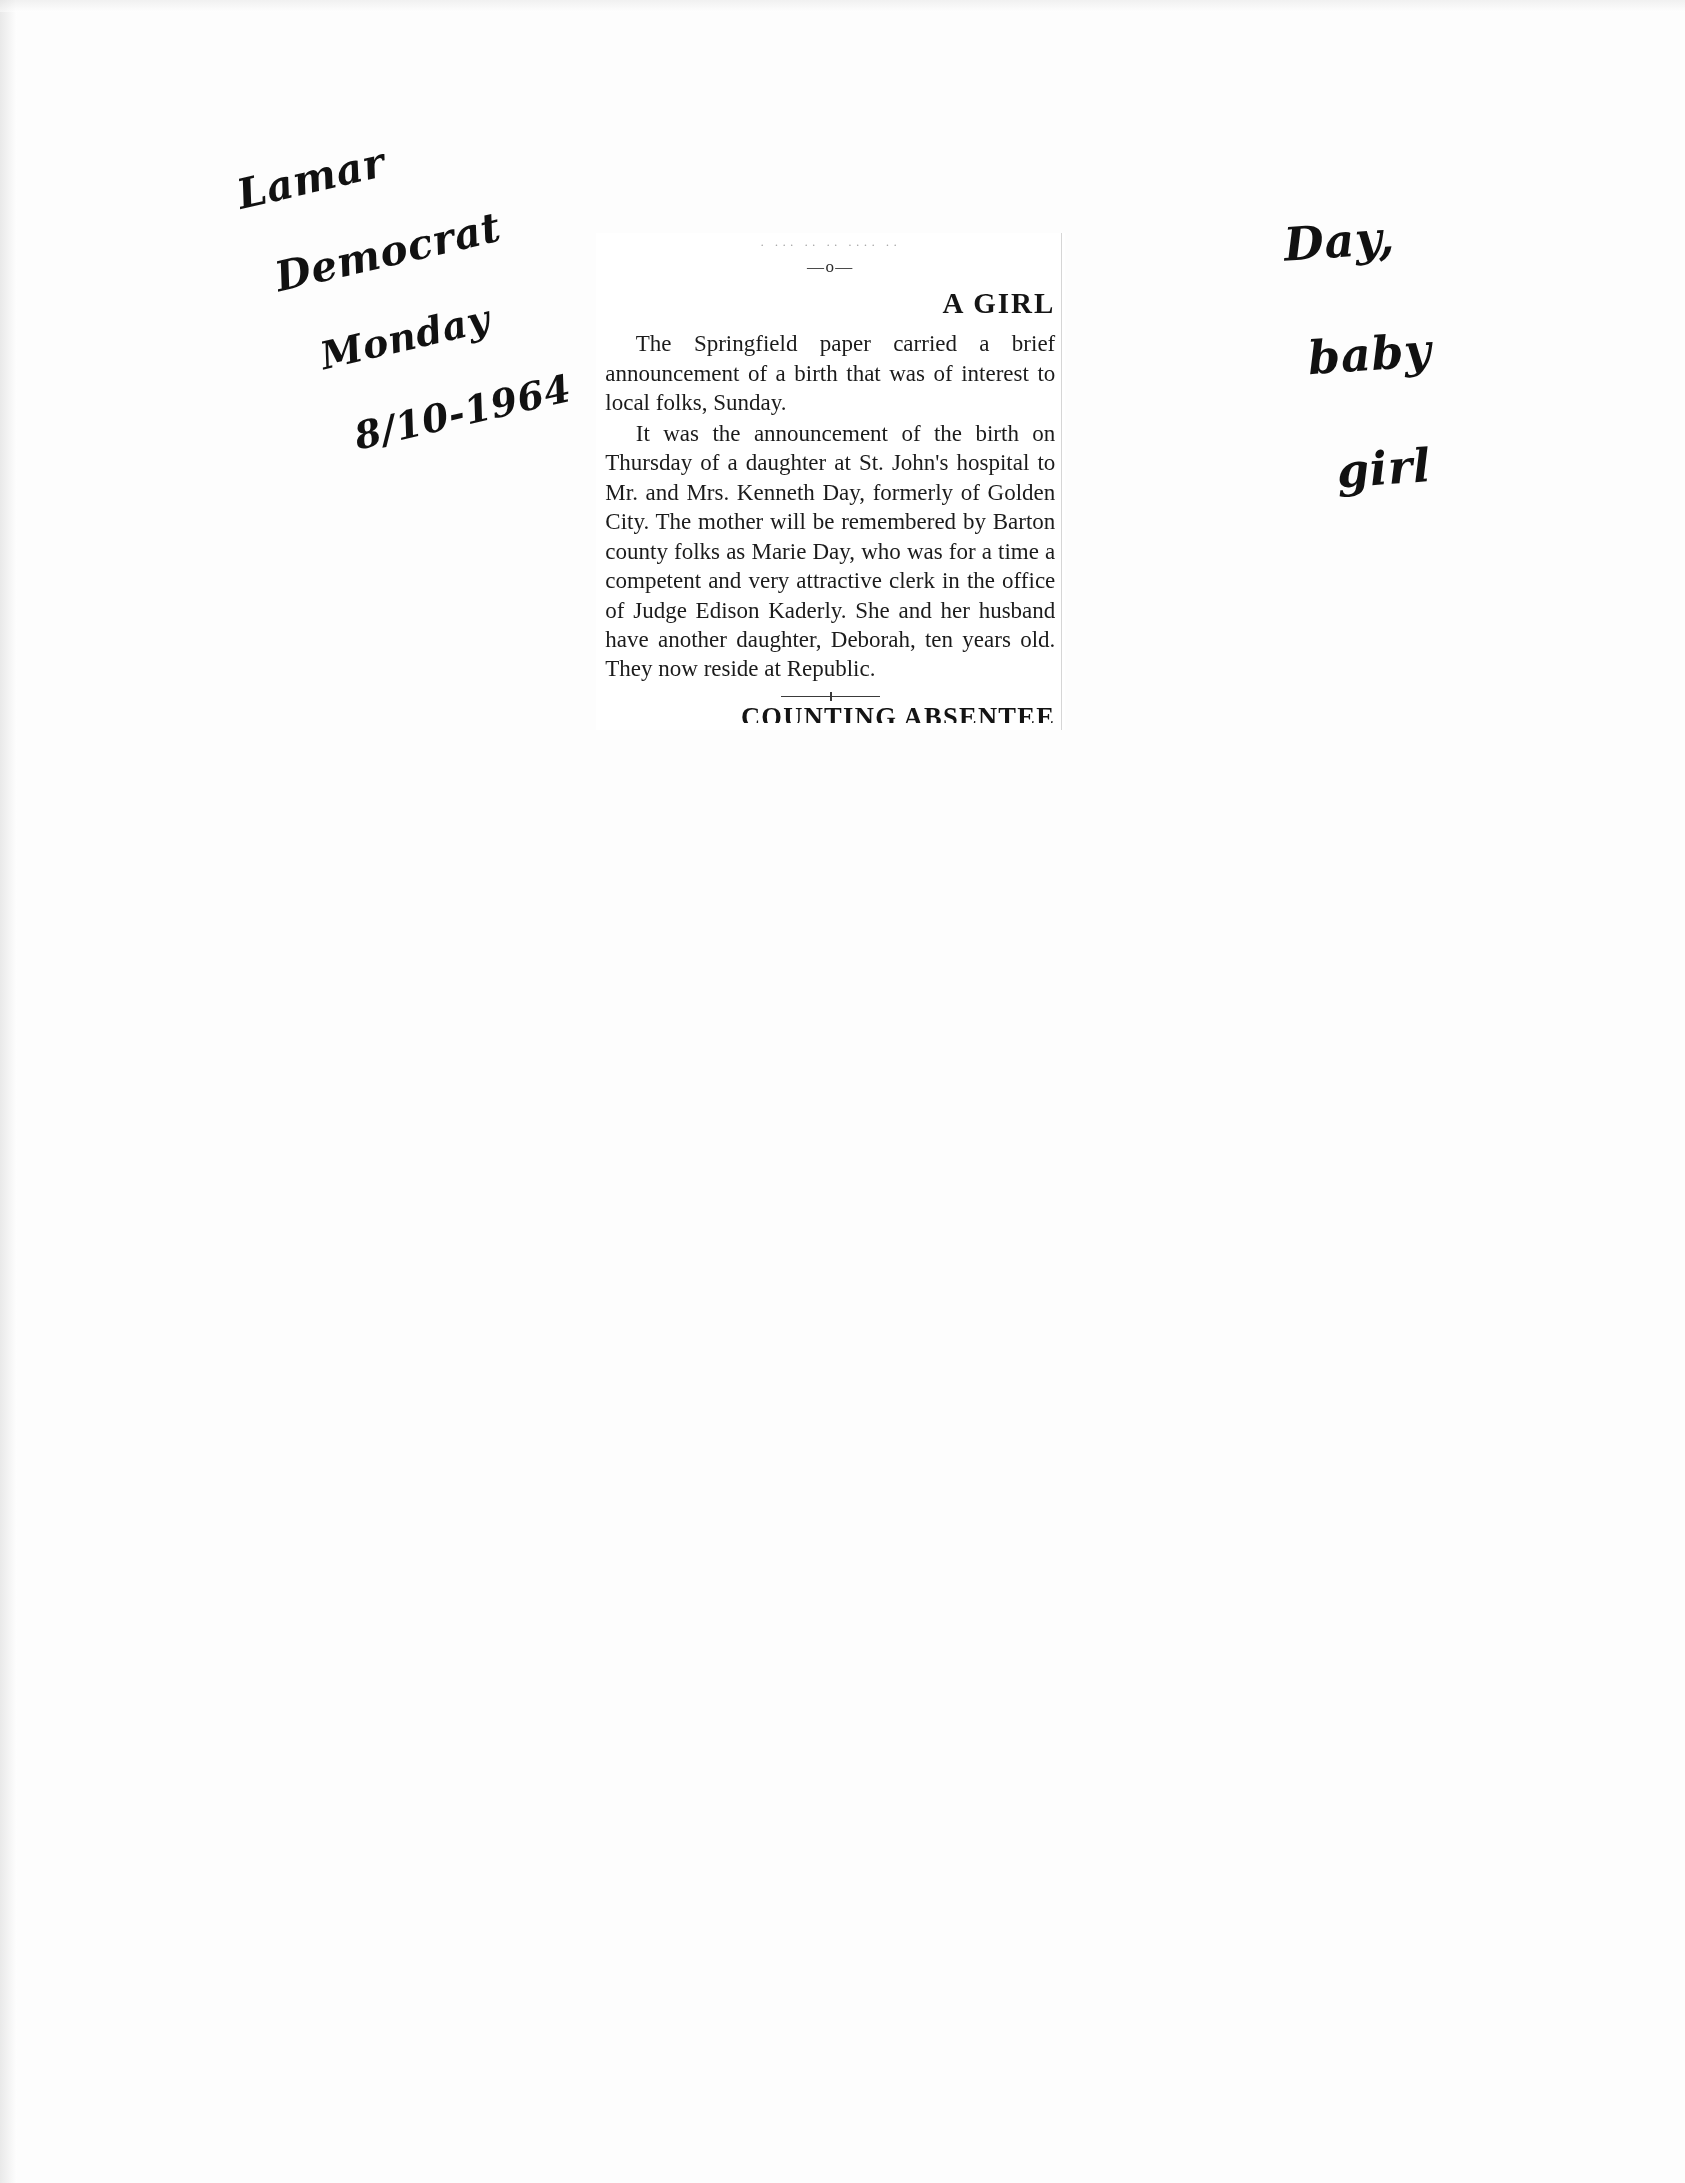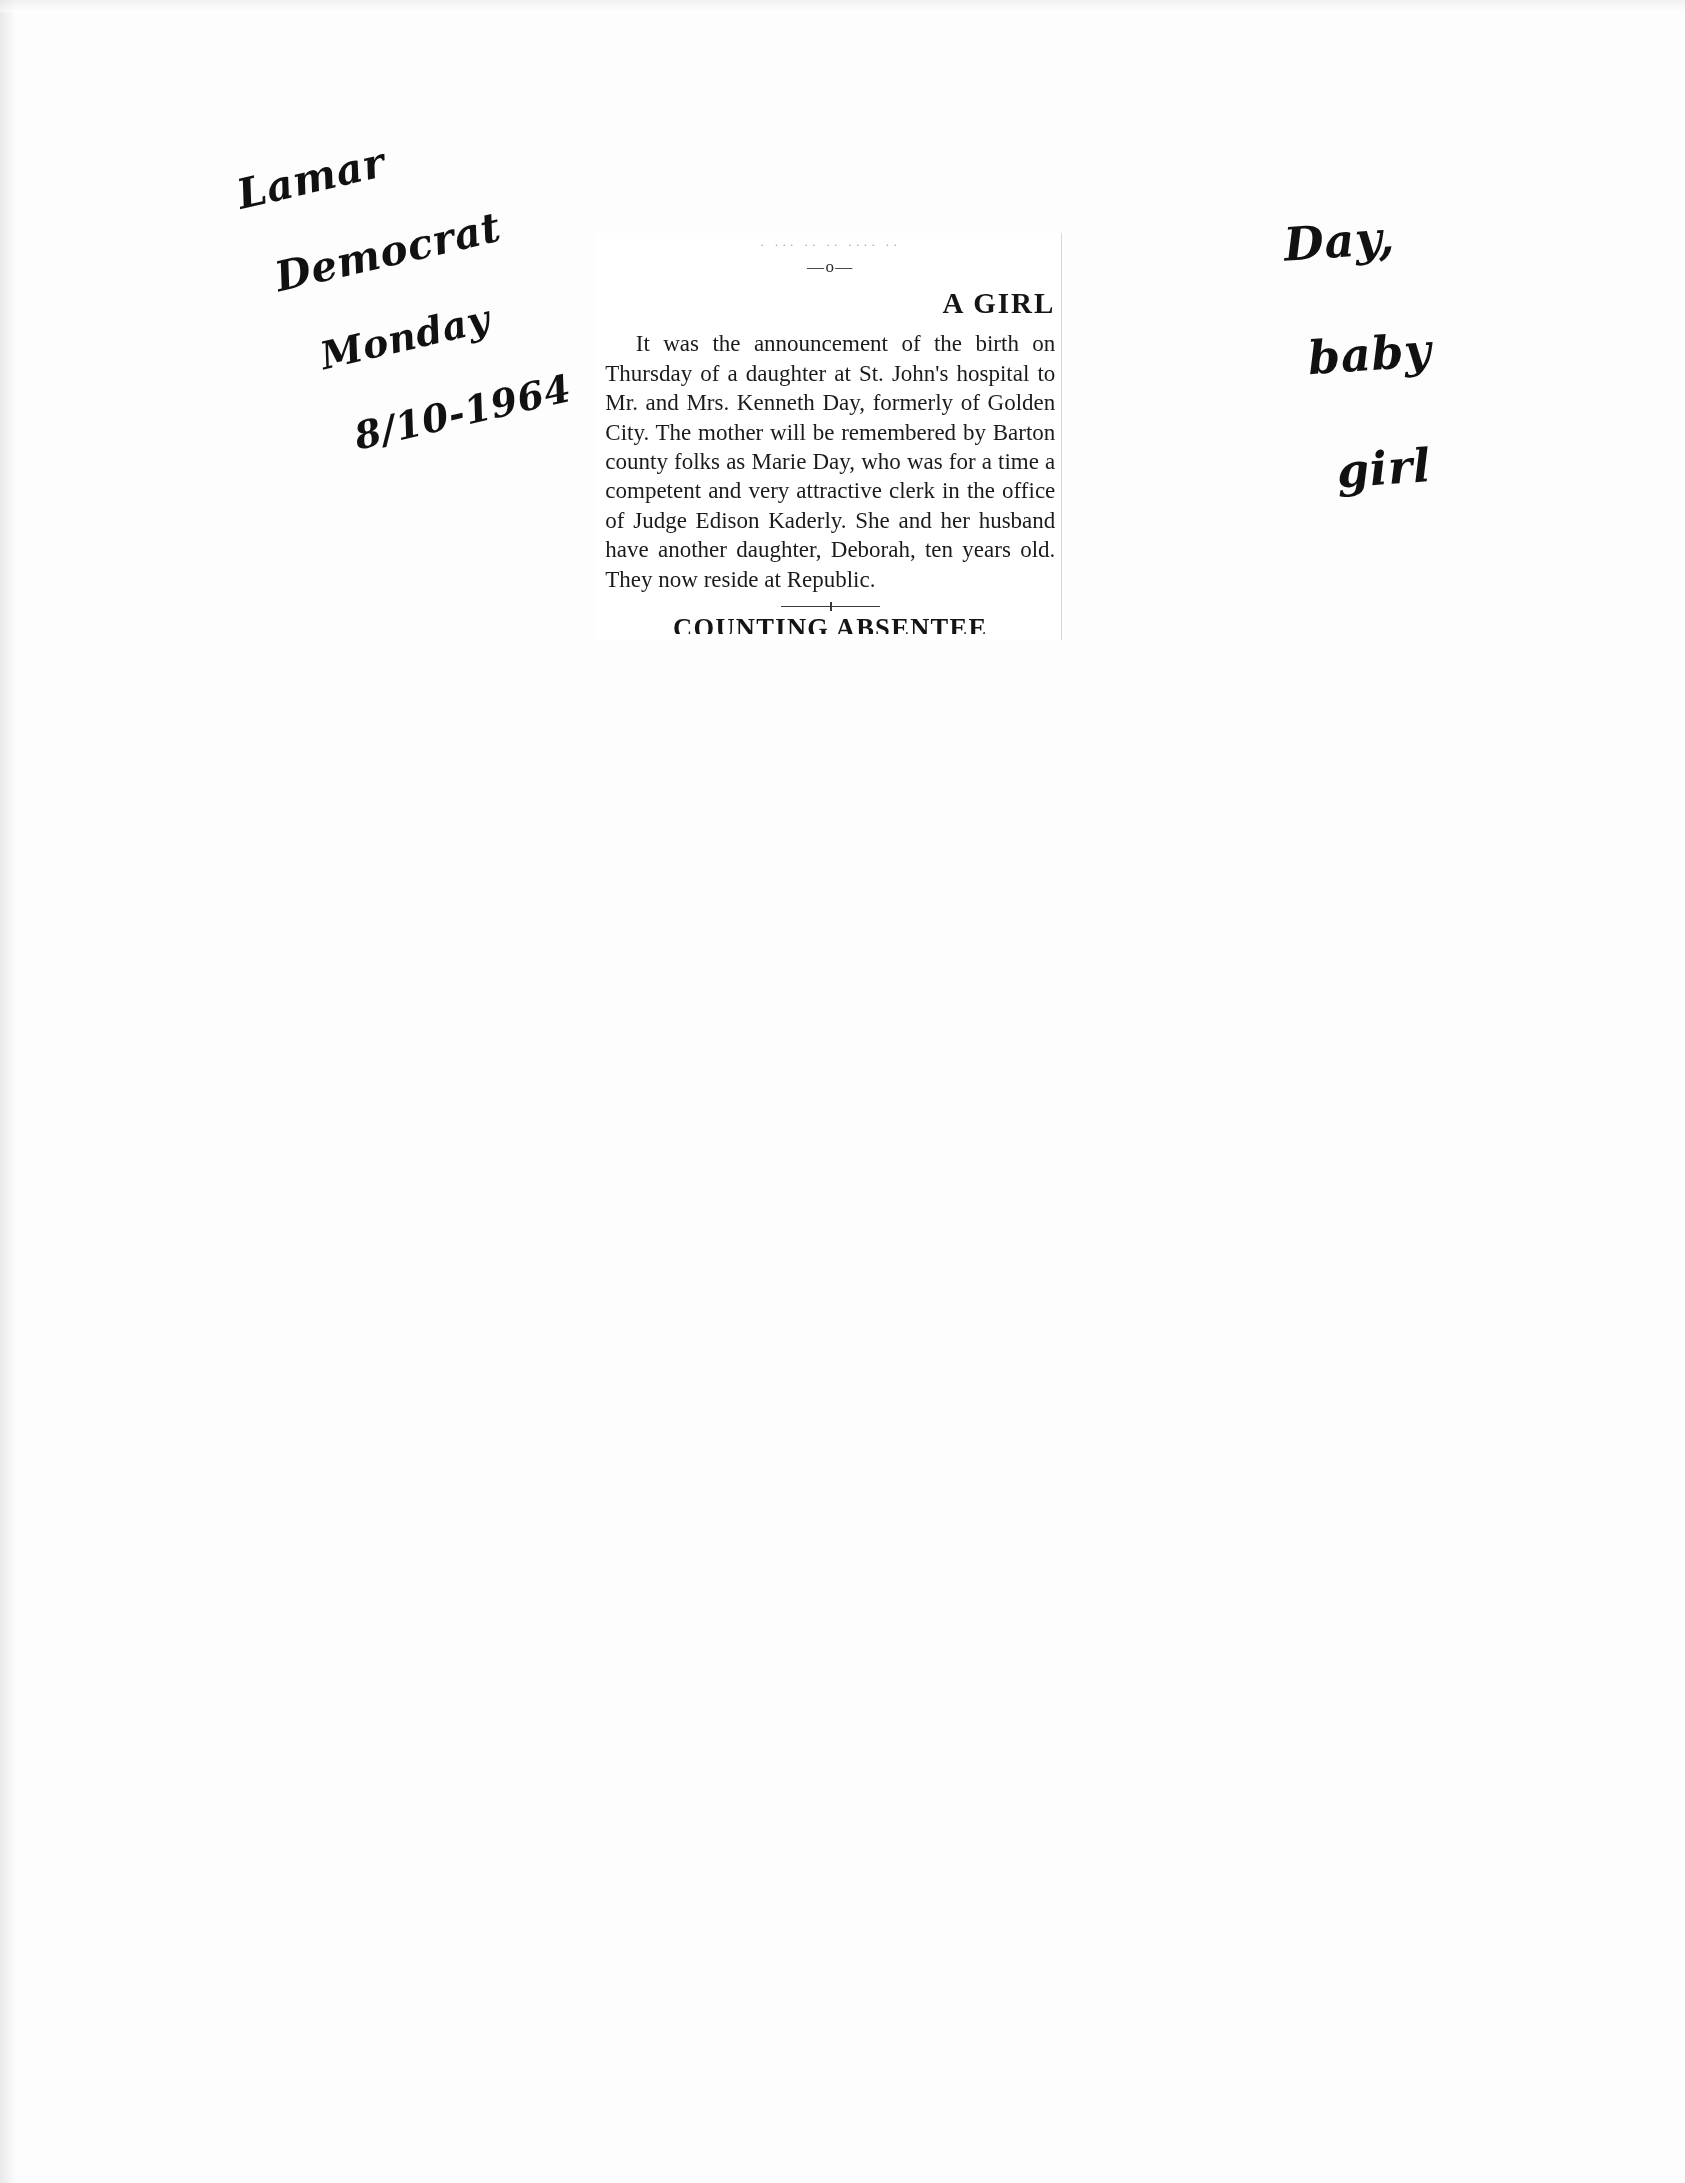"The Springfield paper carried a" p { html: none -> <p>The Springfield paper carried a brief announcement of a birth that was of interest to local folks, Sunday.</p> }
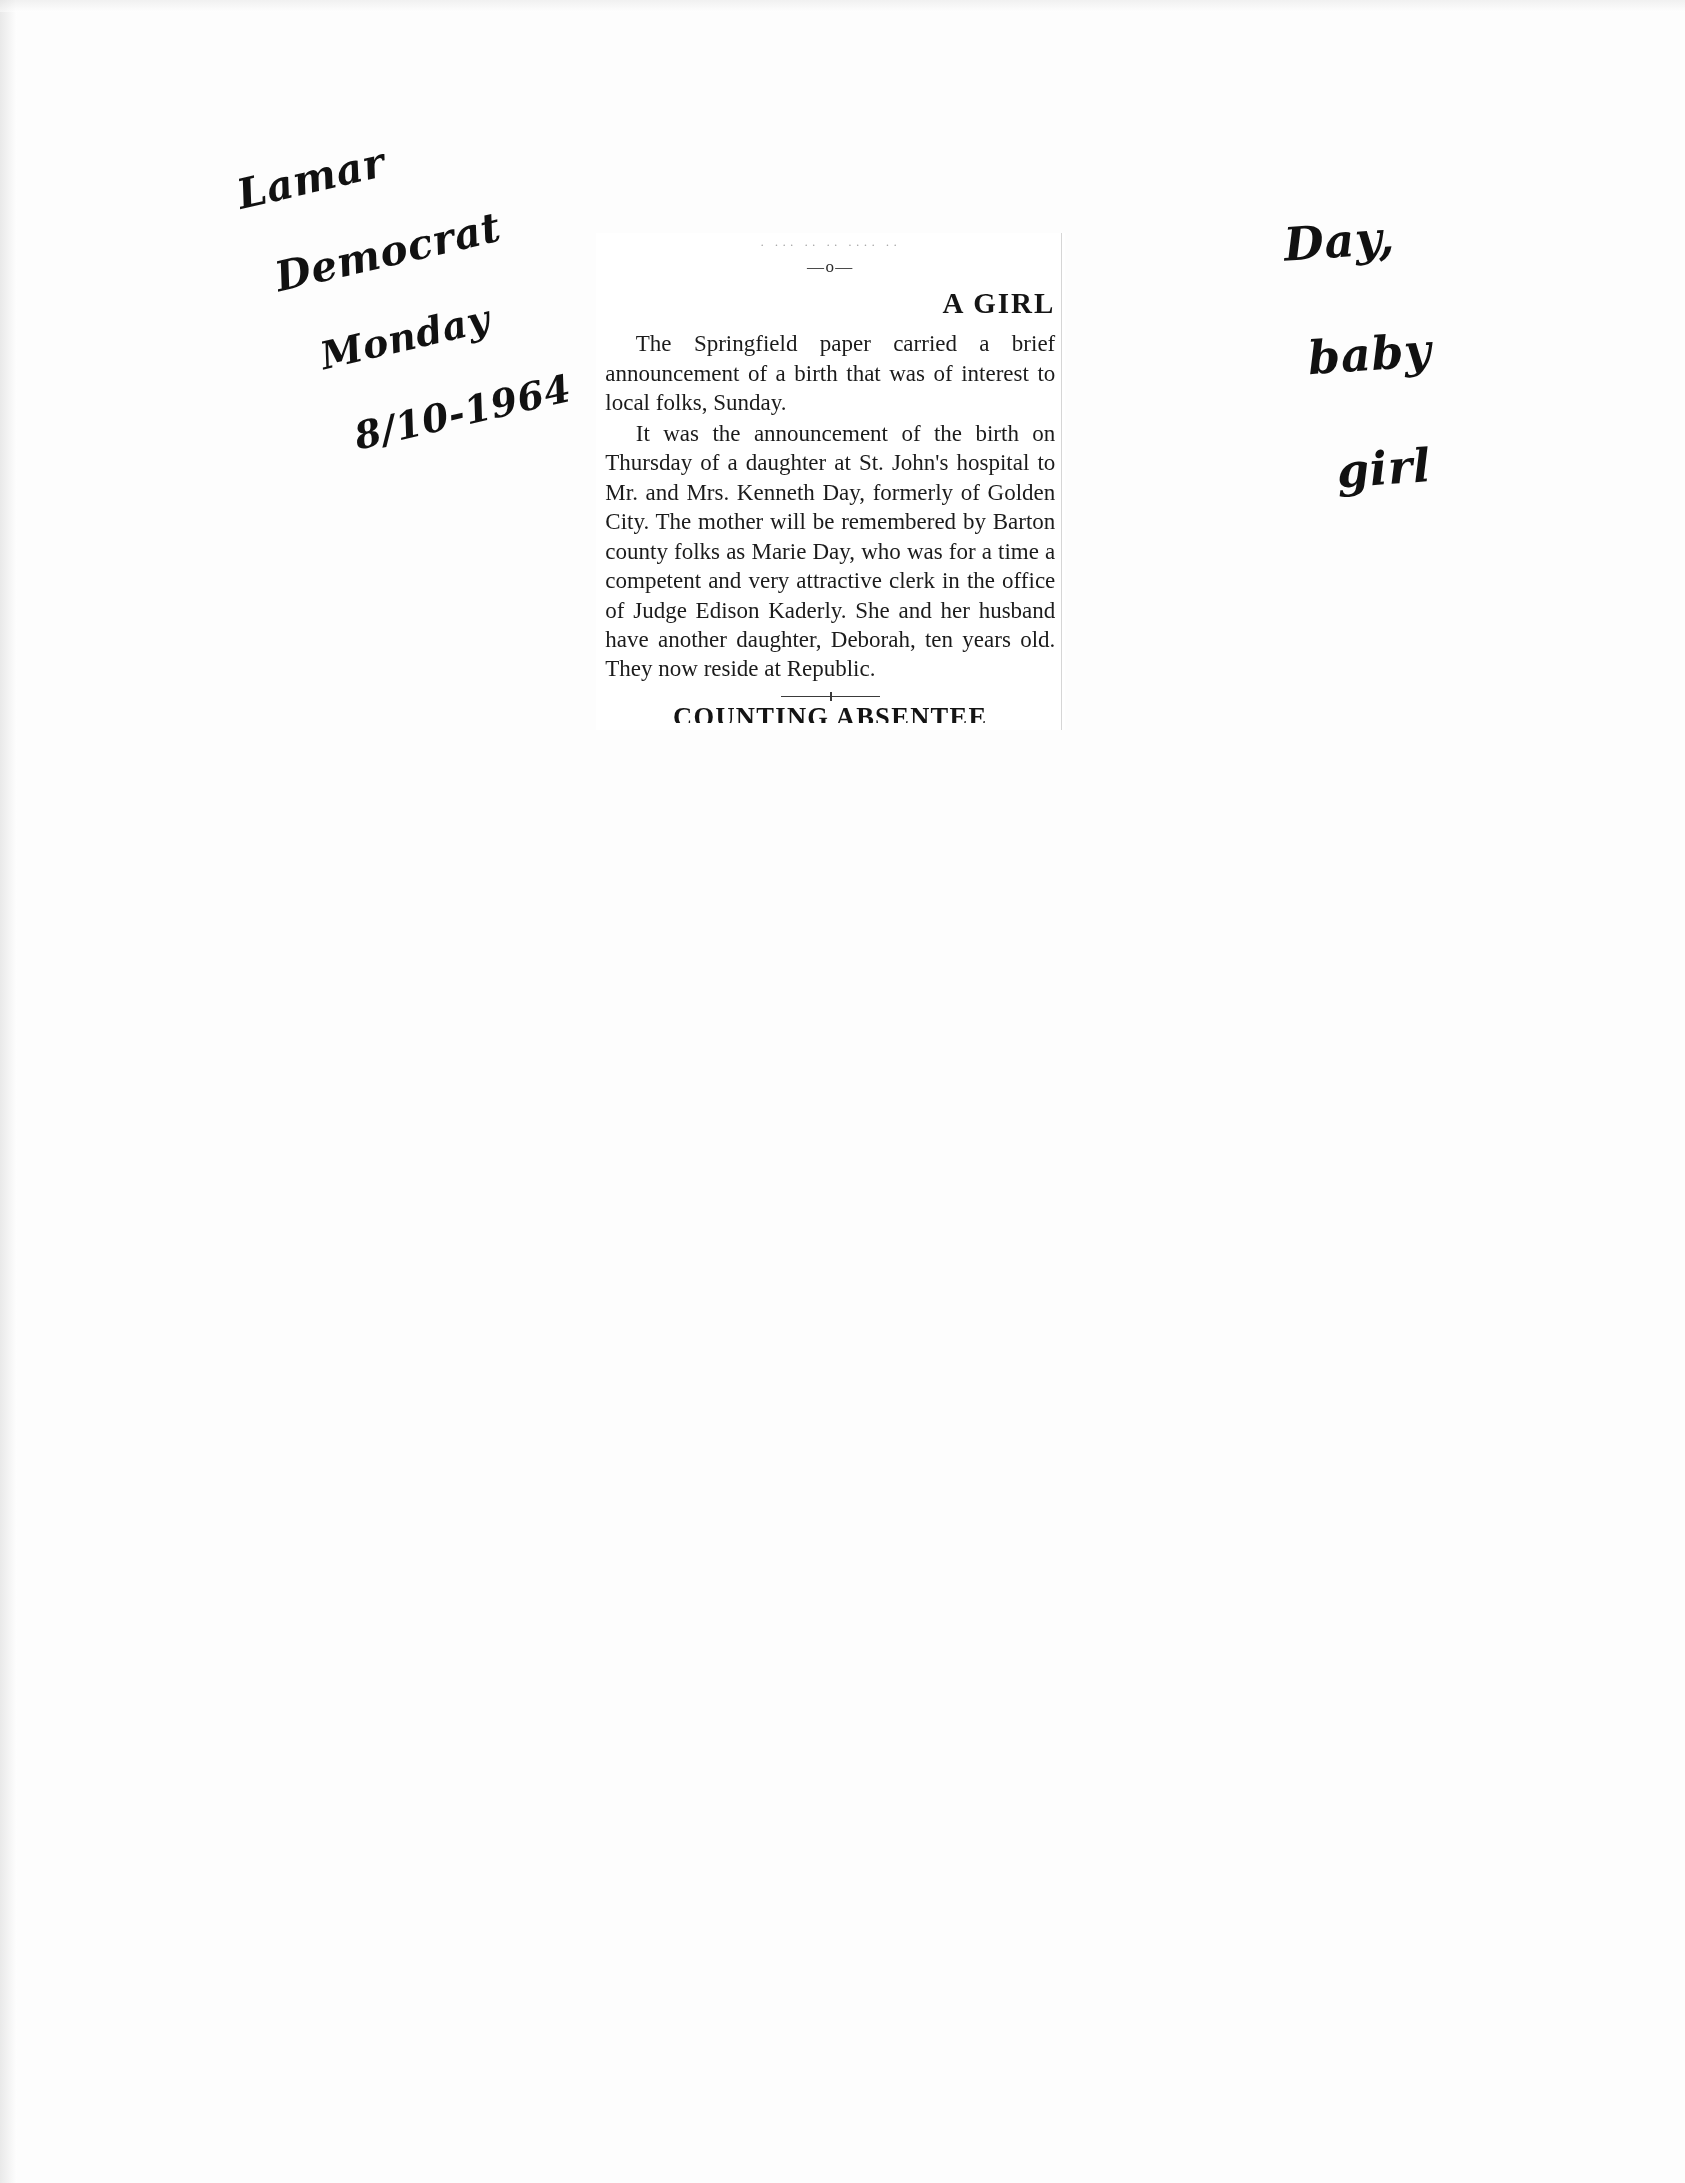"COUNTING ABSENTEE" .clip-nextheadline { text-align: center -> right }
